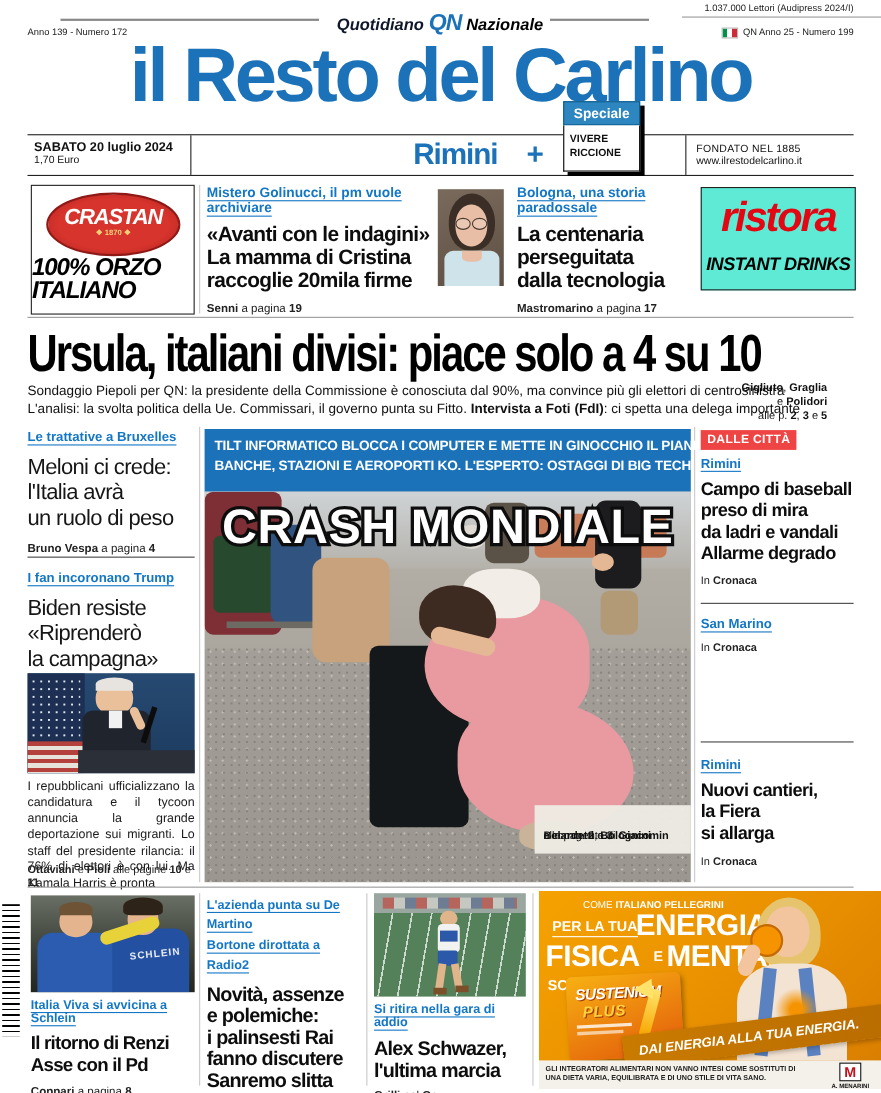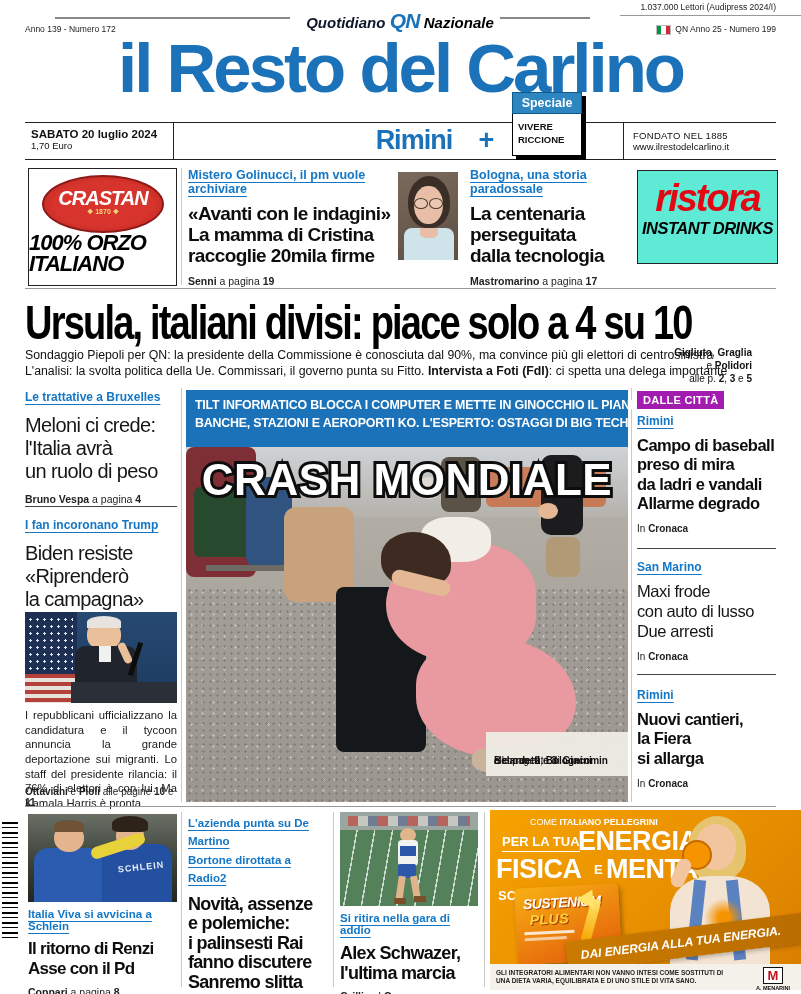"INSTANT DRINKS" div { margin-top: 2px -> 14px }
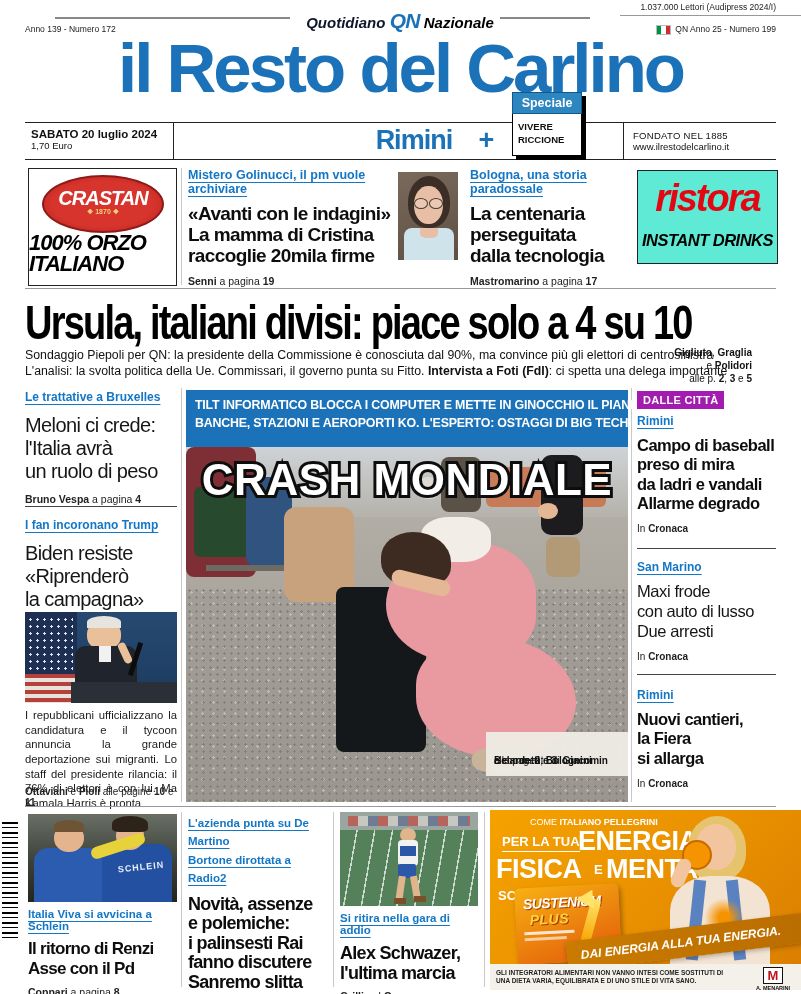"DALLE CITTÀ" span { background: #a21caf -> #ef4444 }
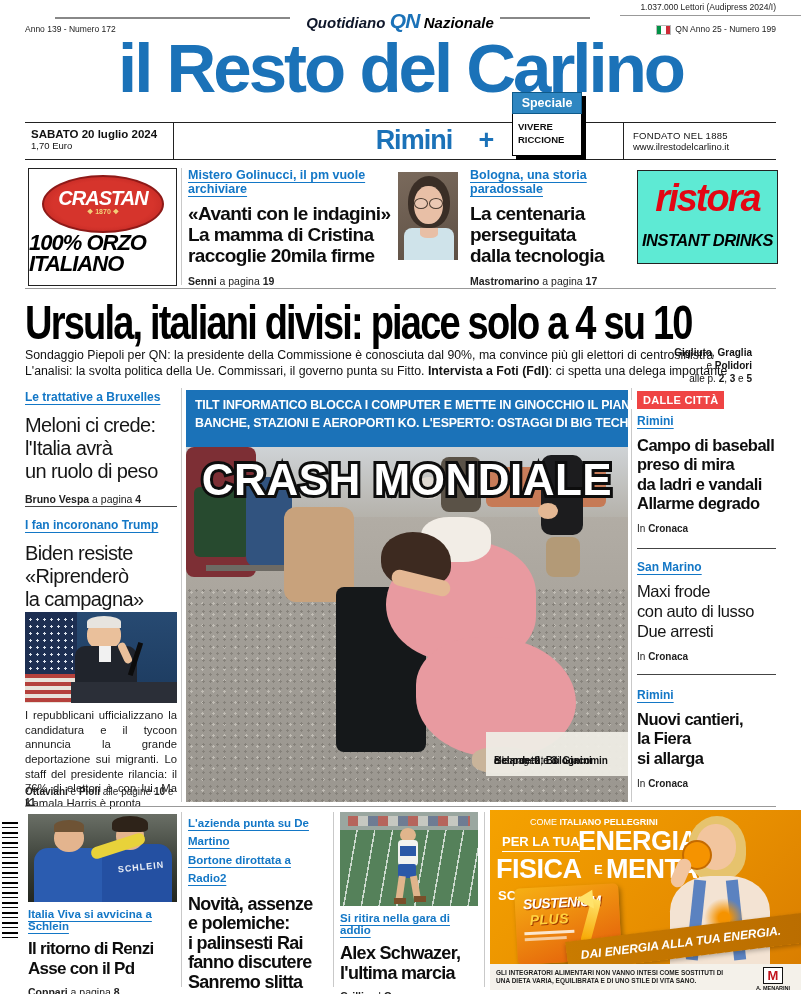"Maxi frode" div.pre { html: <div>Maxi frode con auto di lusso Due arresti</div> -> none }
